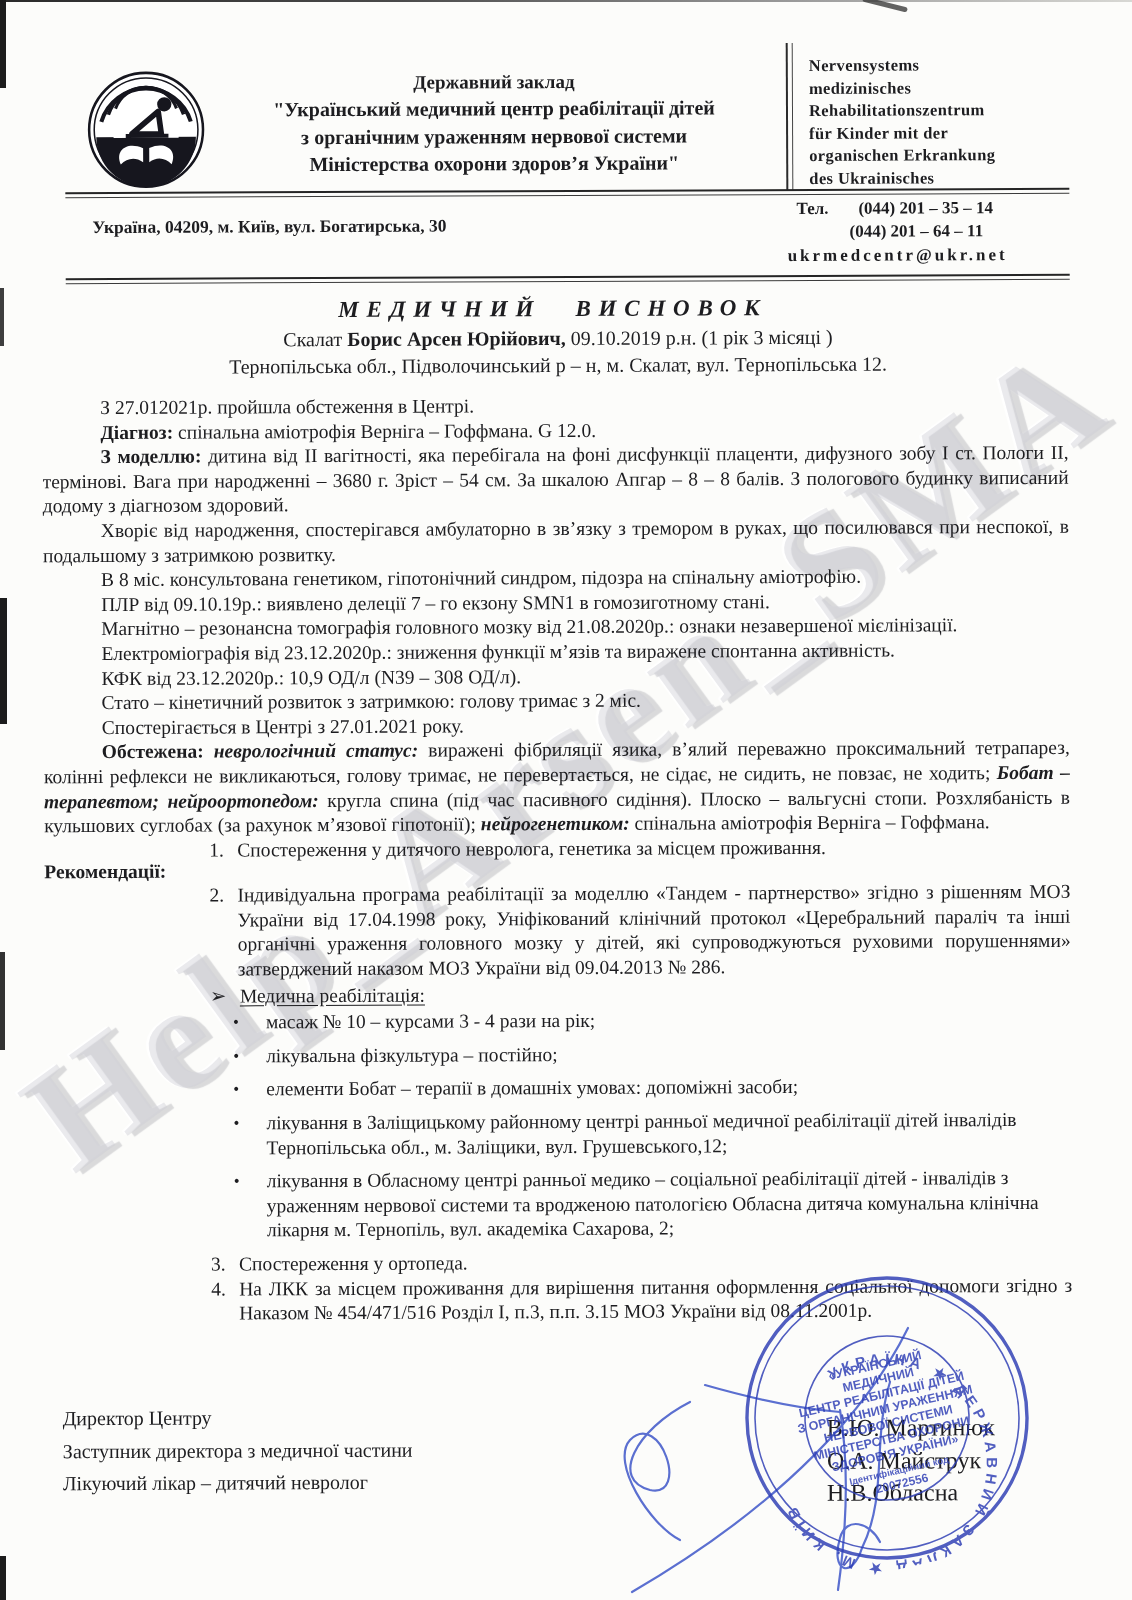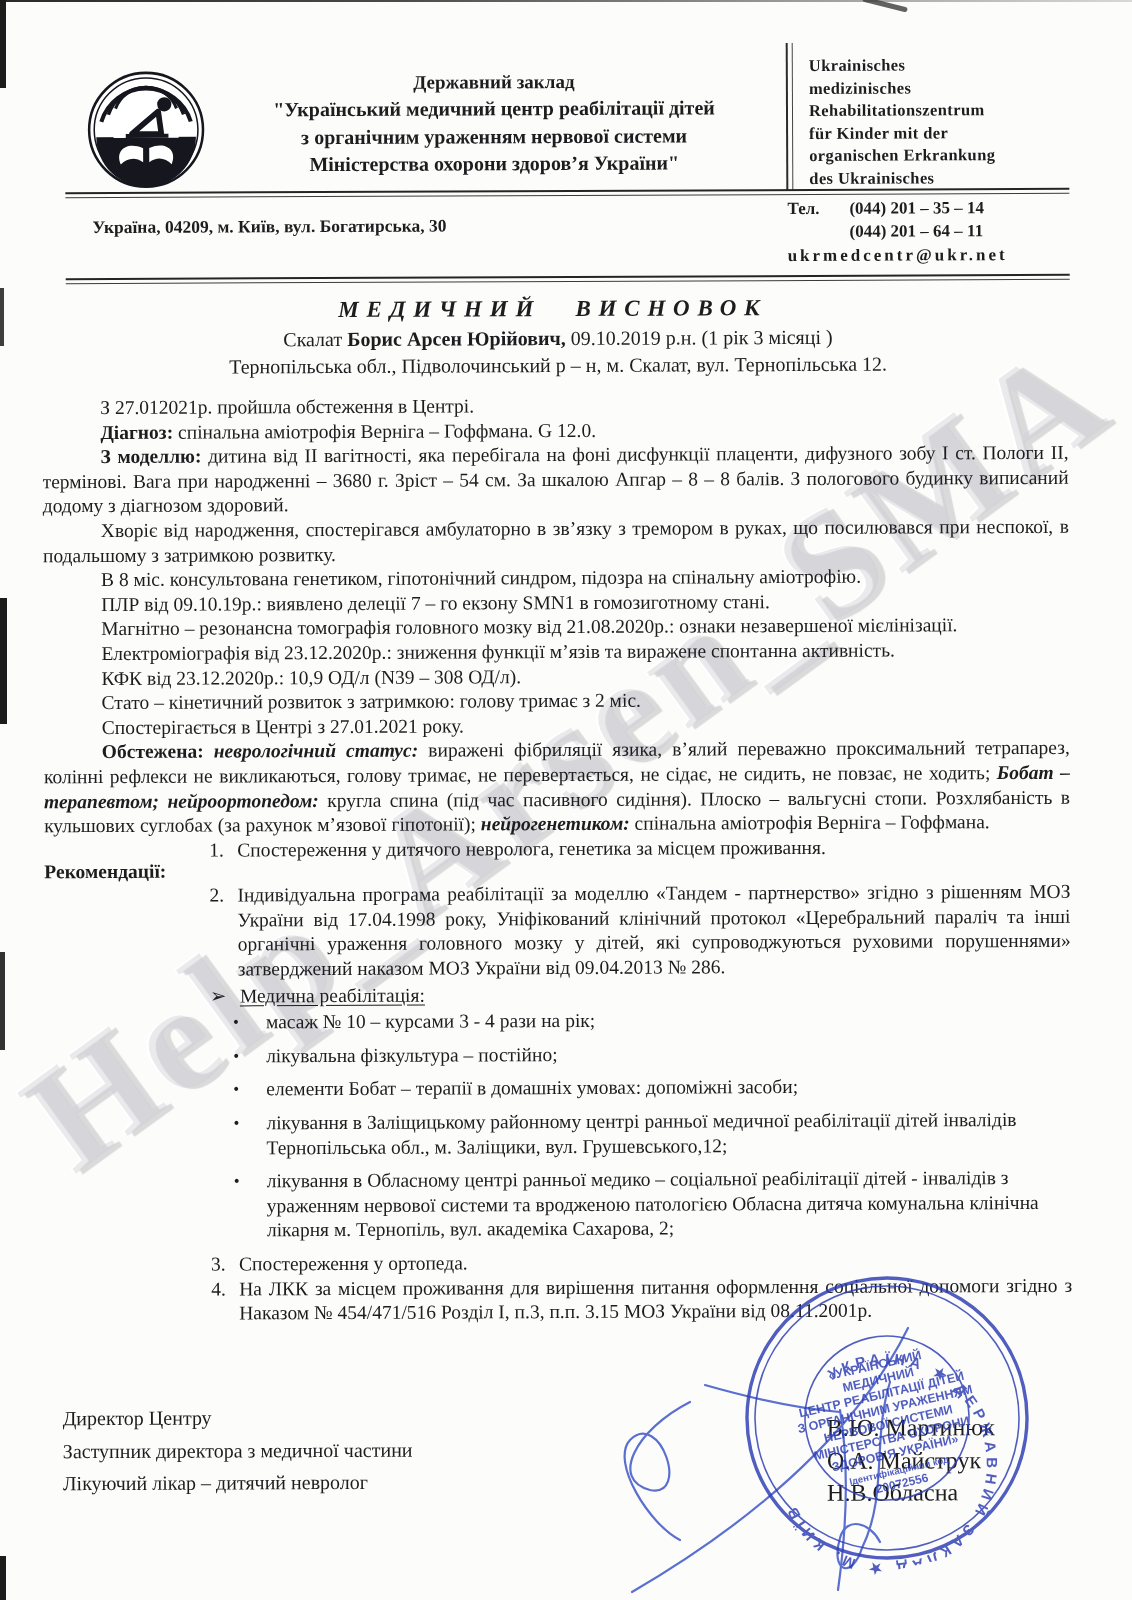"Ukrainisches" div { text: Ukrainisches -> Nervensystems }
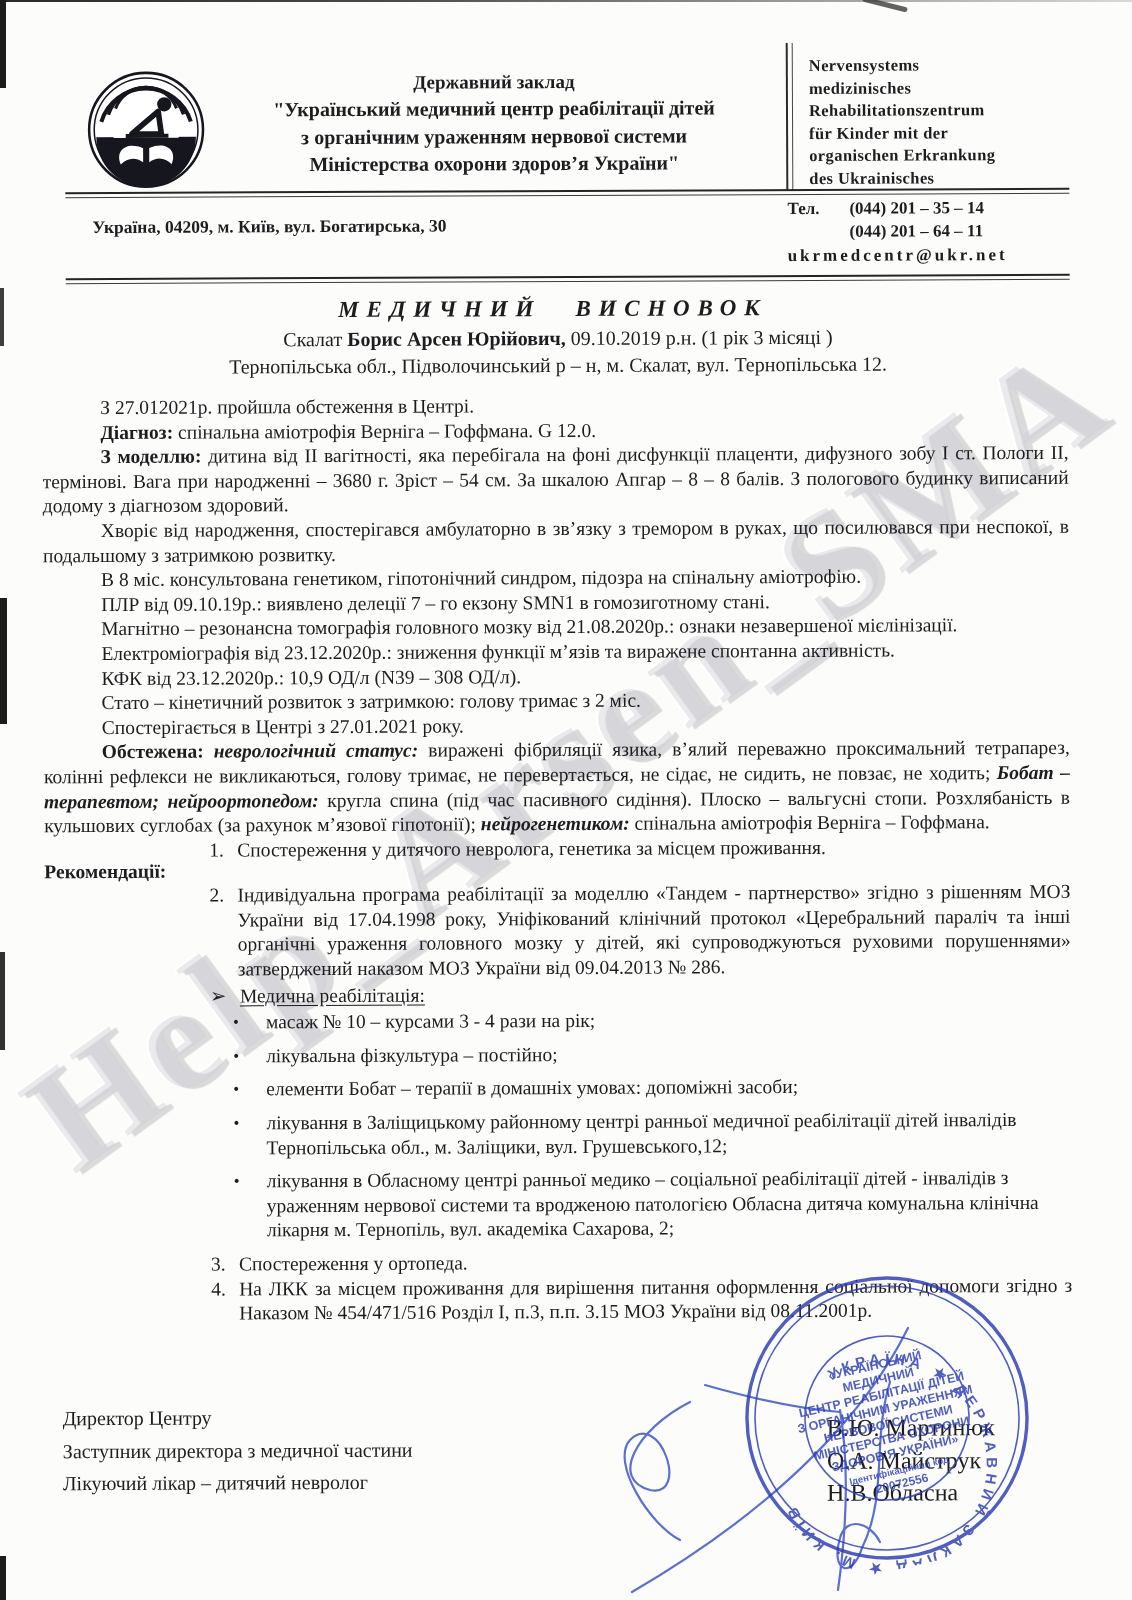"Тел." .ph-label { margin-left: none -> 9px }
